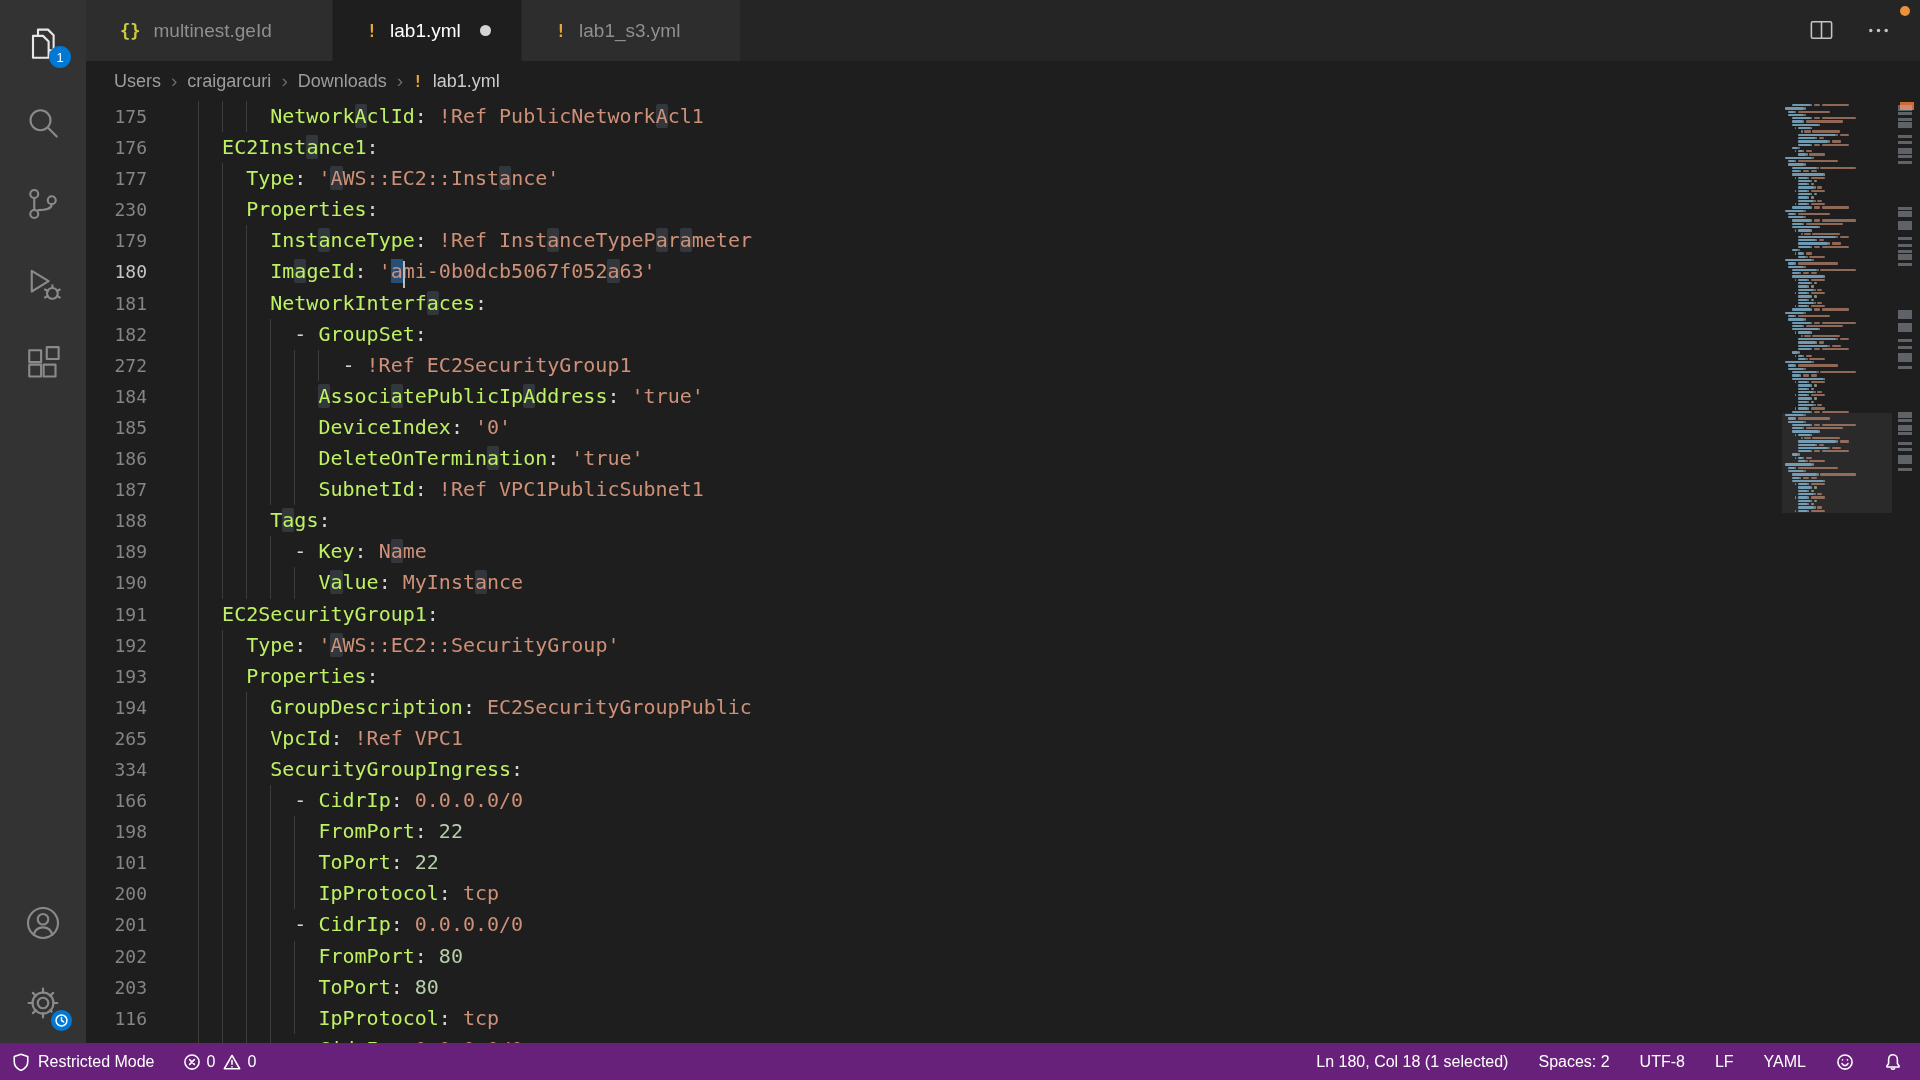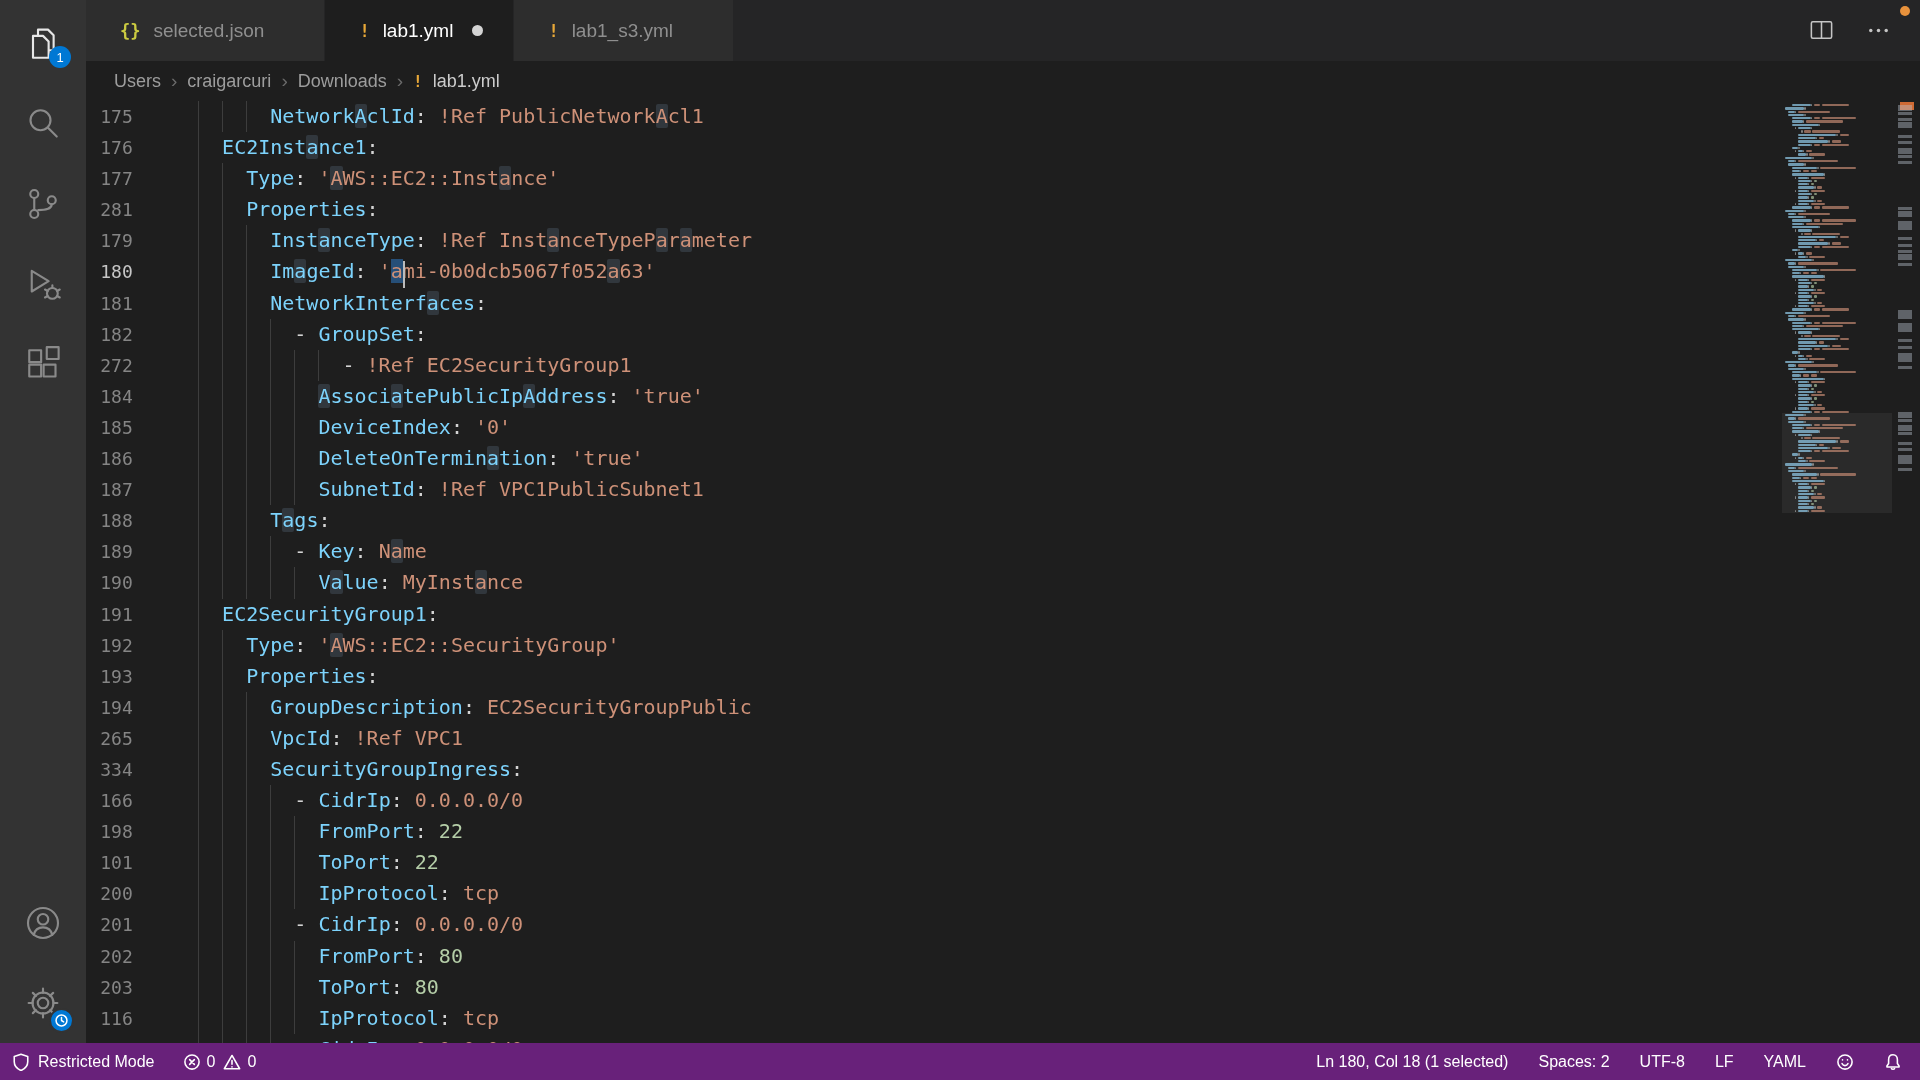"selected.json" span { text: selected.json -> multinest.geId }
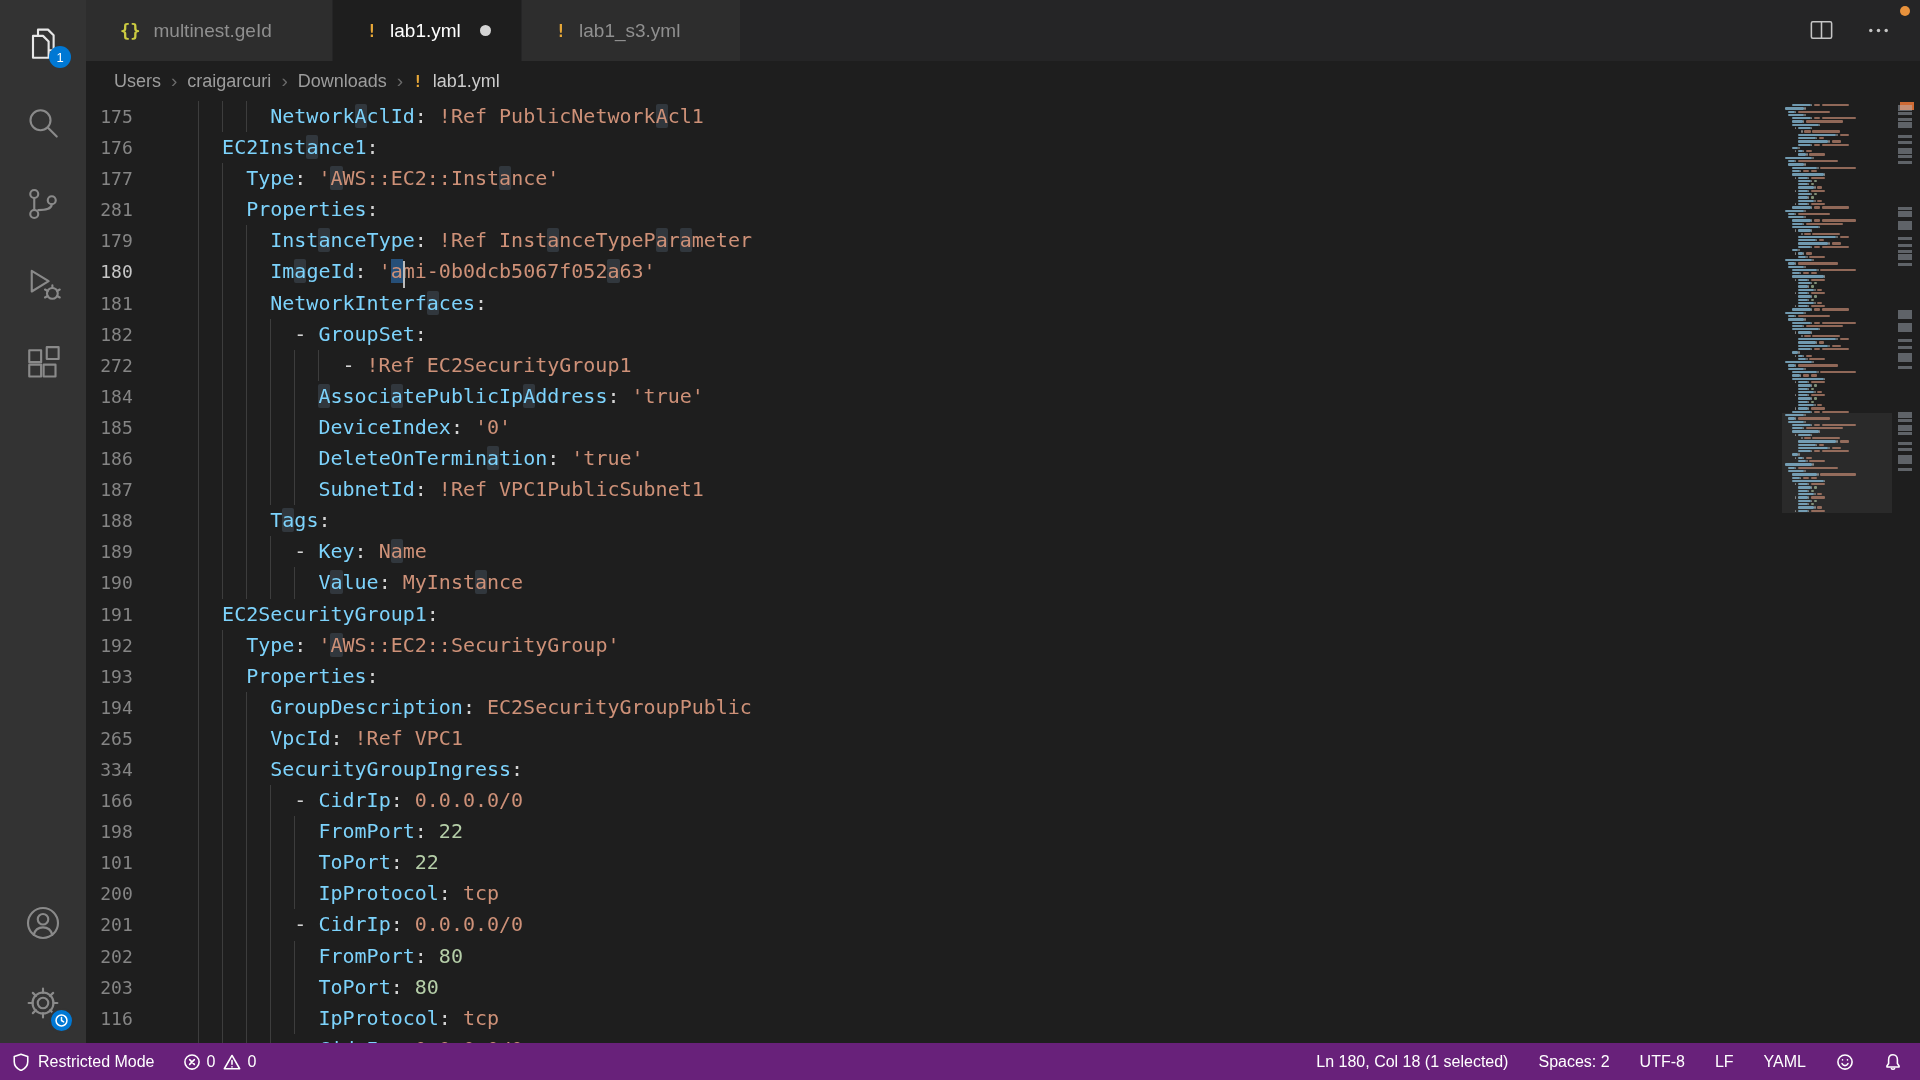"175" .gutter { text-align: center -> right }
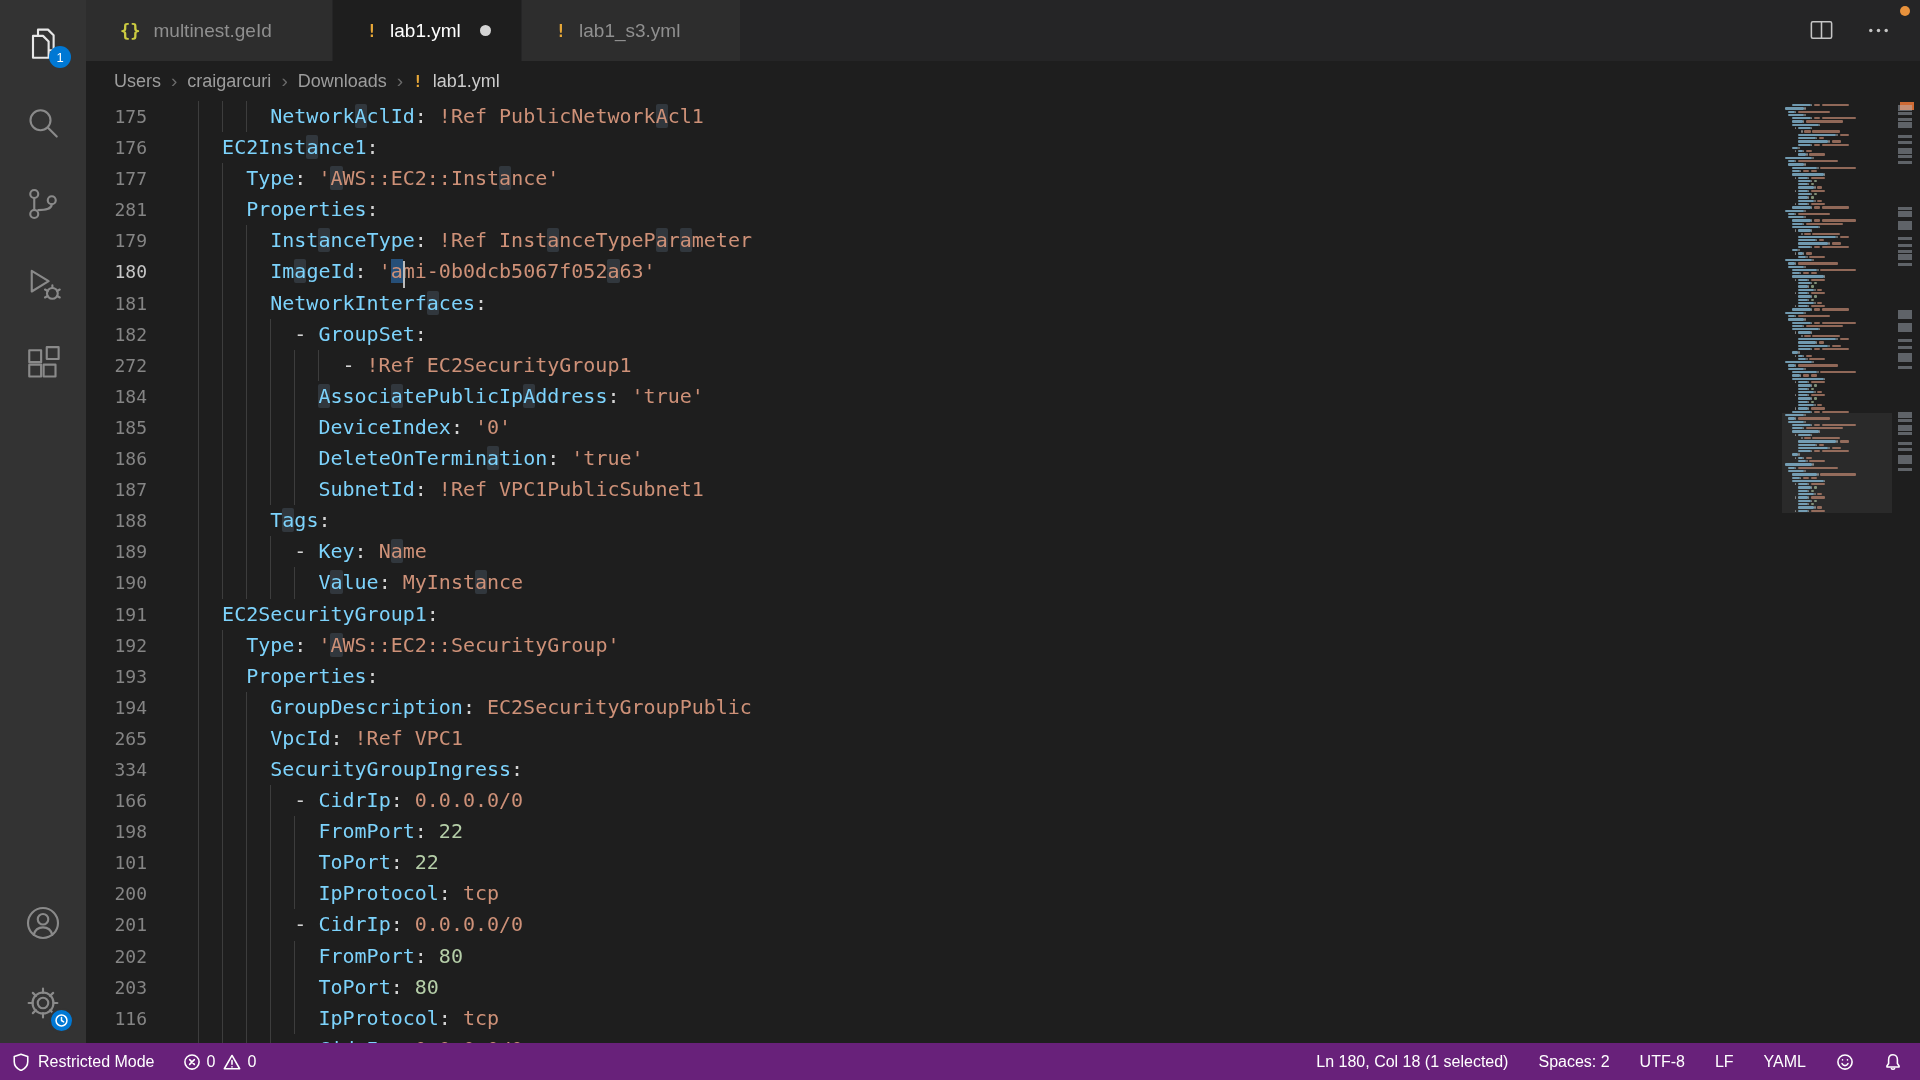"NetworkAclId" .tk-k { color: #7dd3fc -> #bef264 }
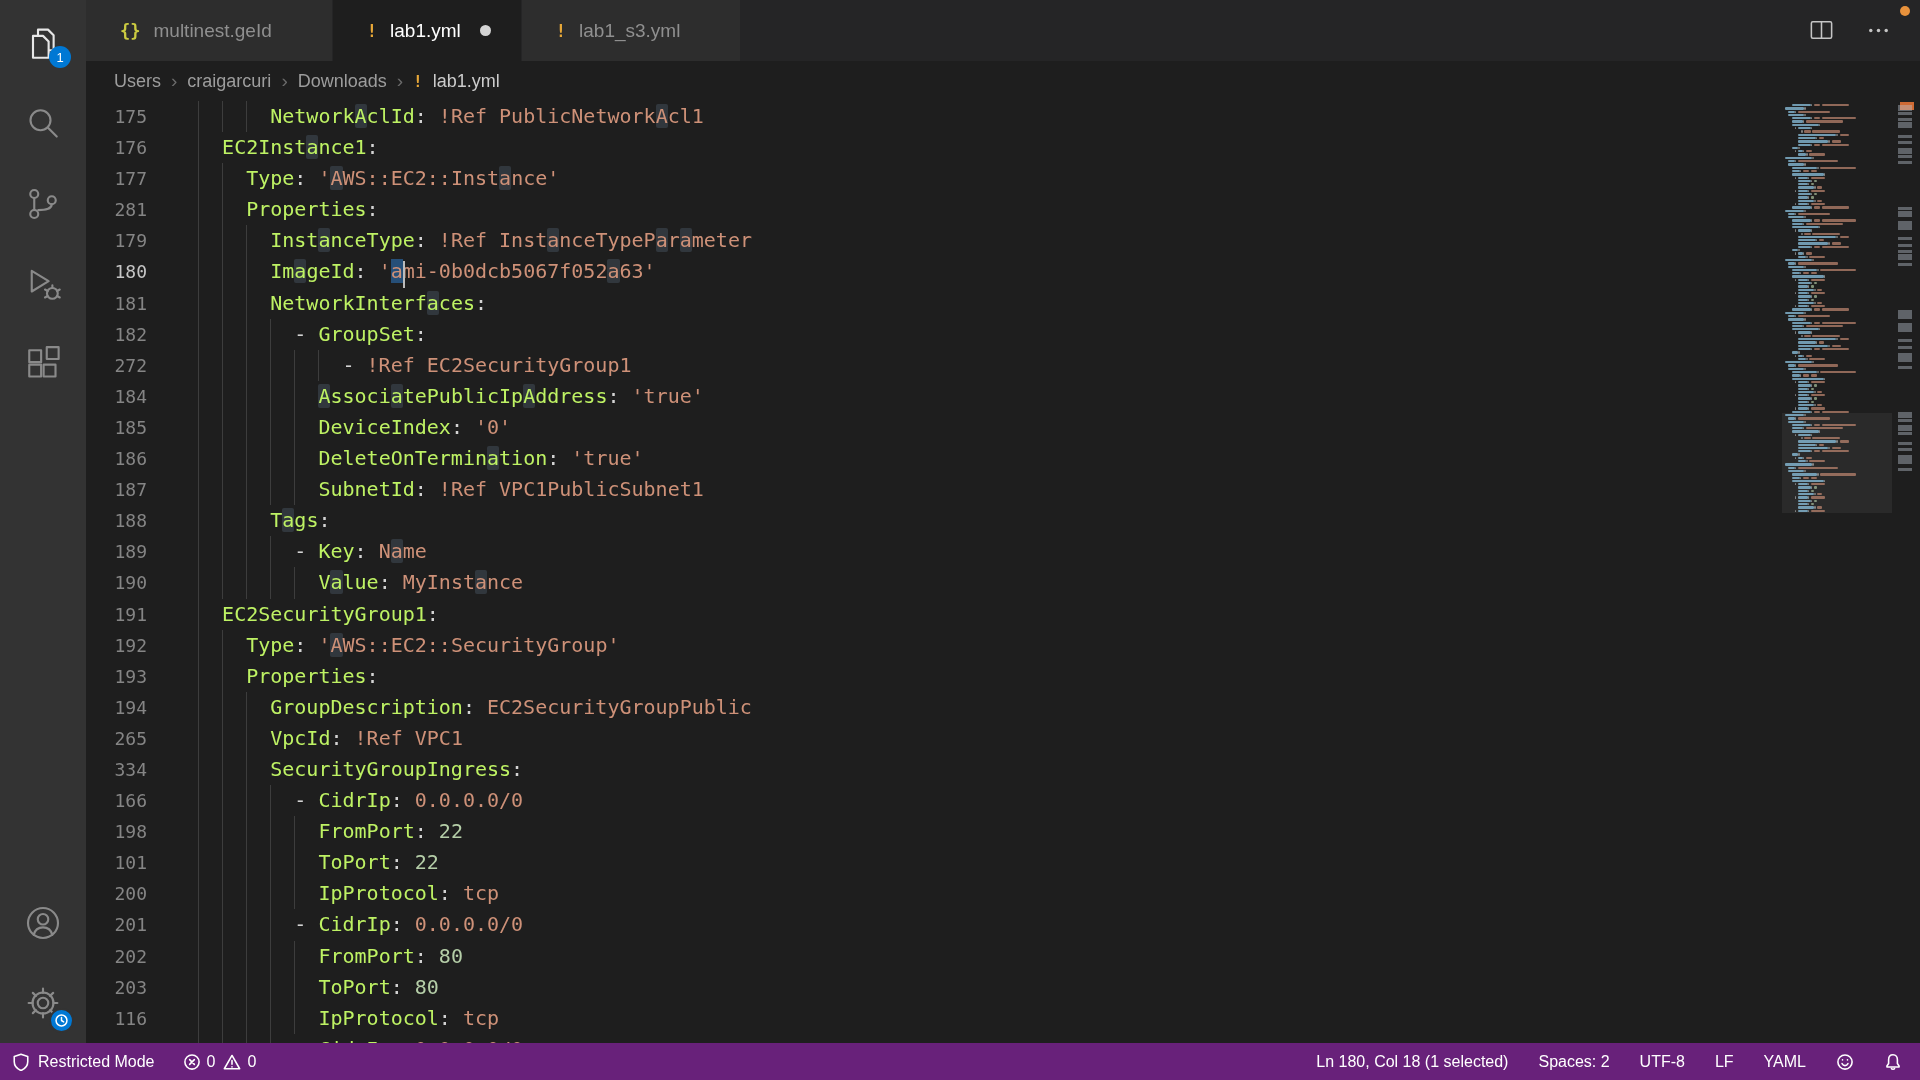"281" div.ln { text: 281 -> 230 }
